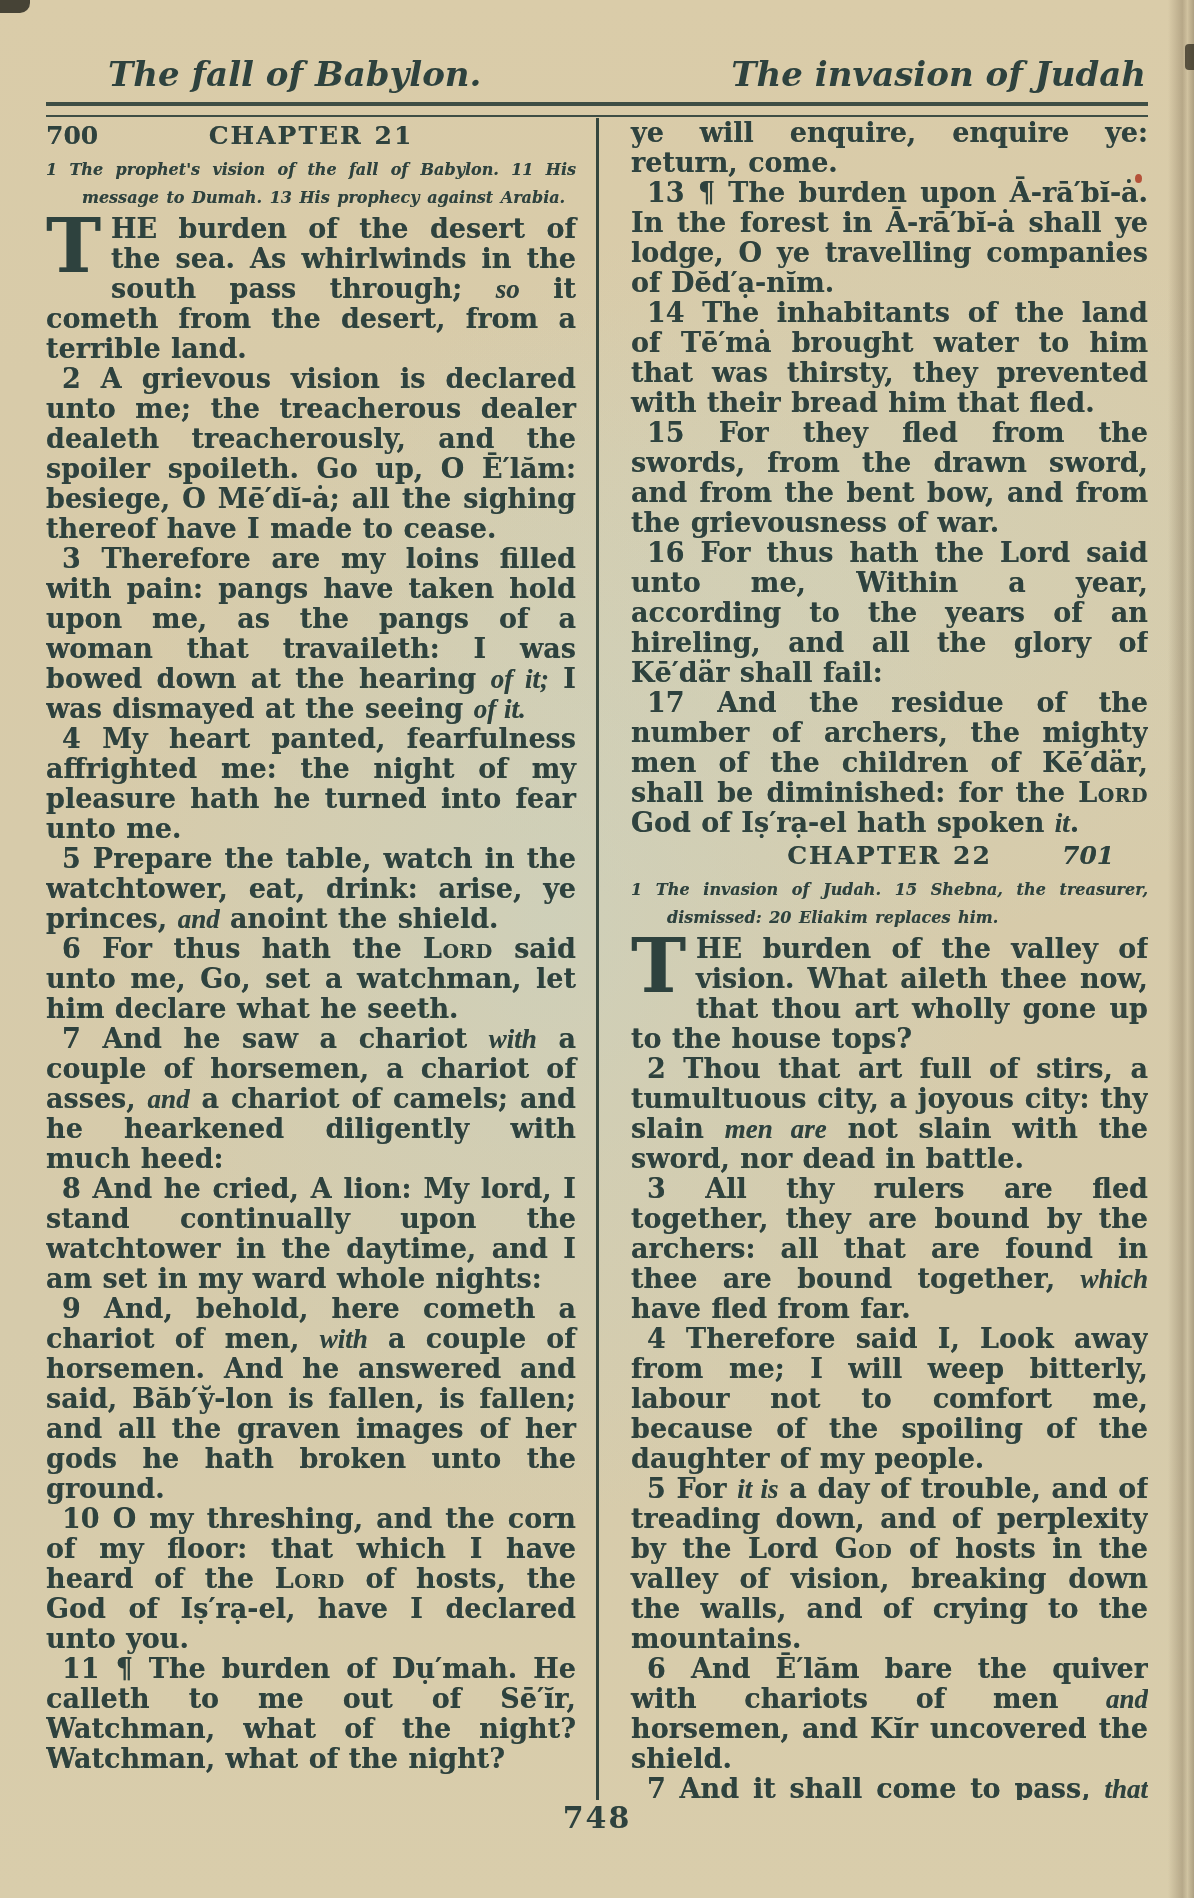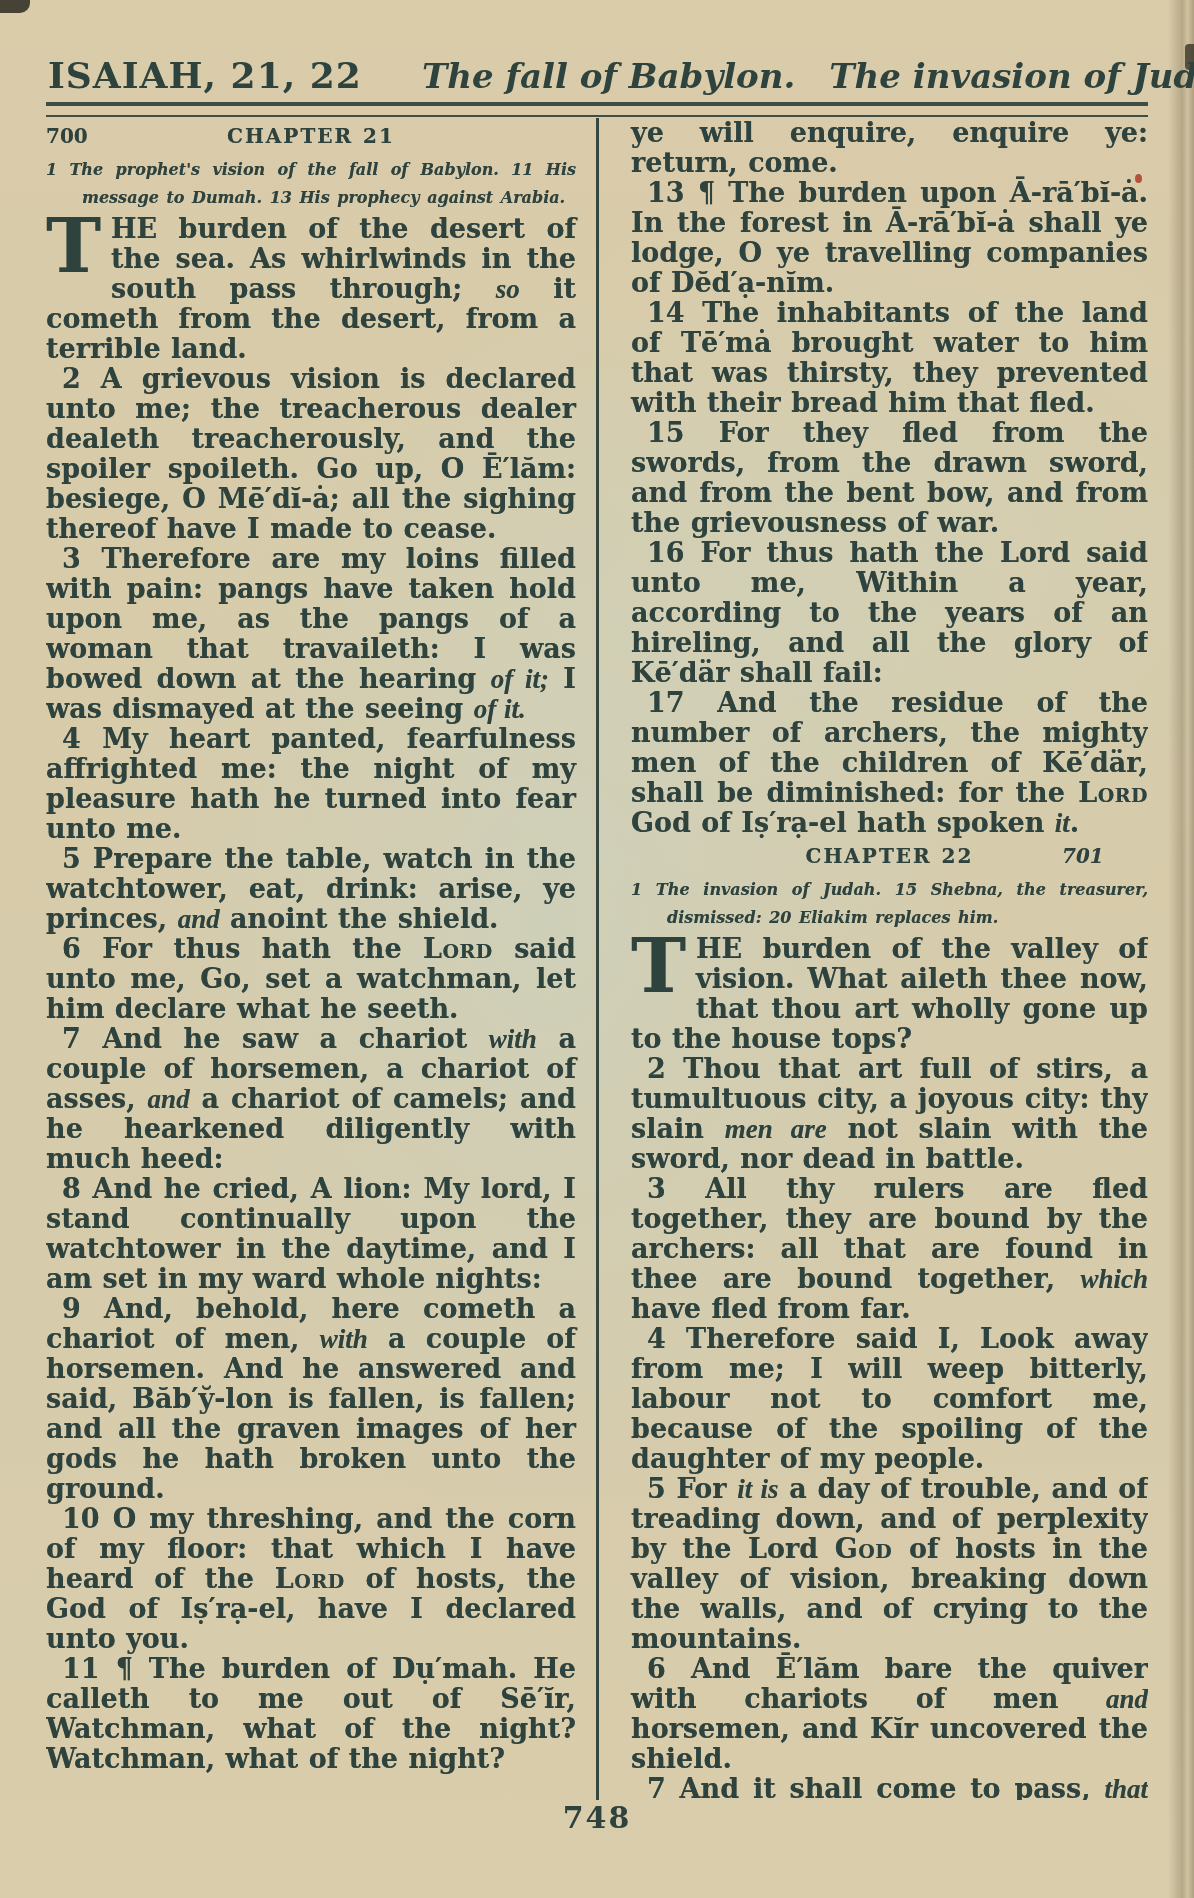"ISAIAH, 21, 22" span.h-left { html: <span>ISAIAH, 21, 22</span> -> none }
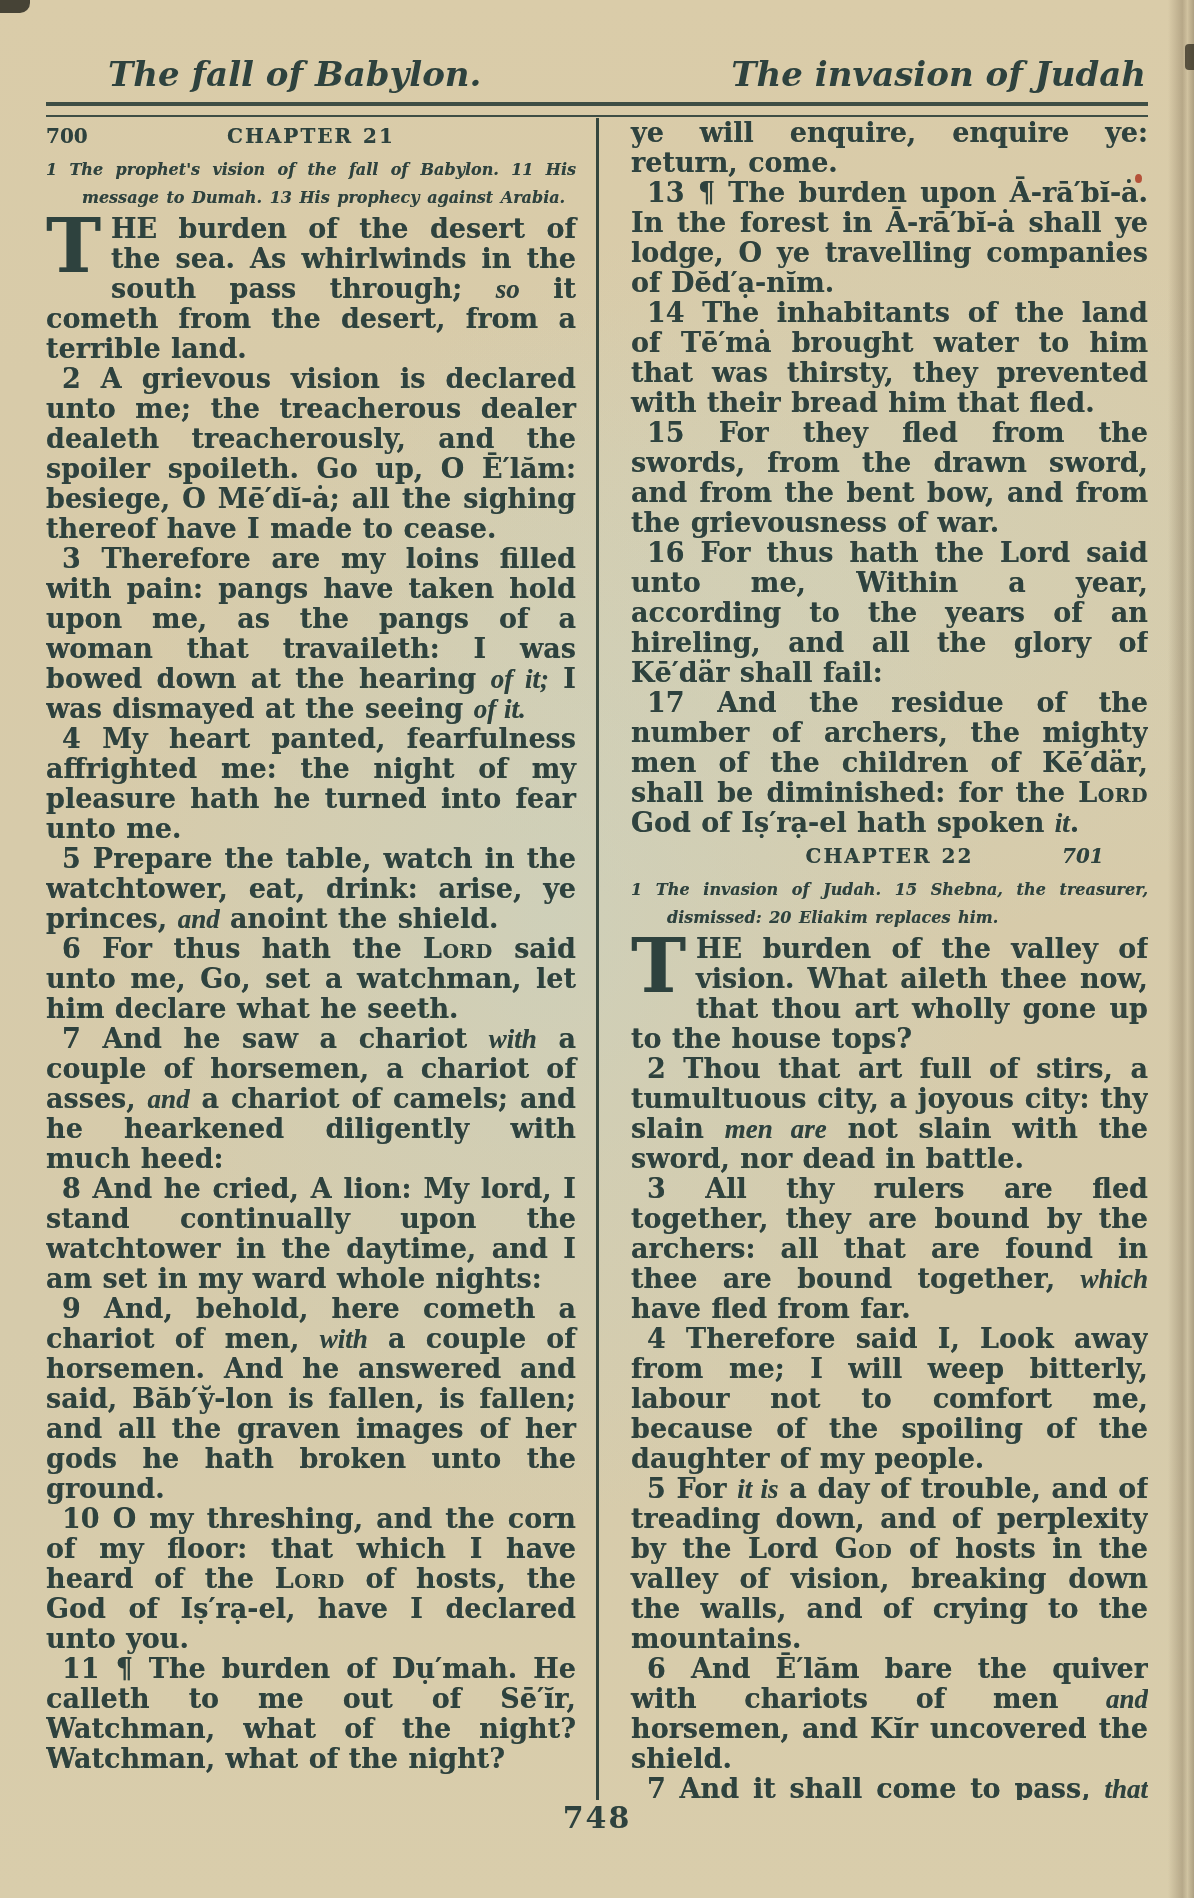"700" .chapterhead { font-size: 20px -> 25px }
